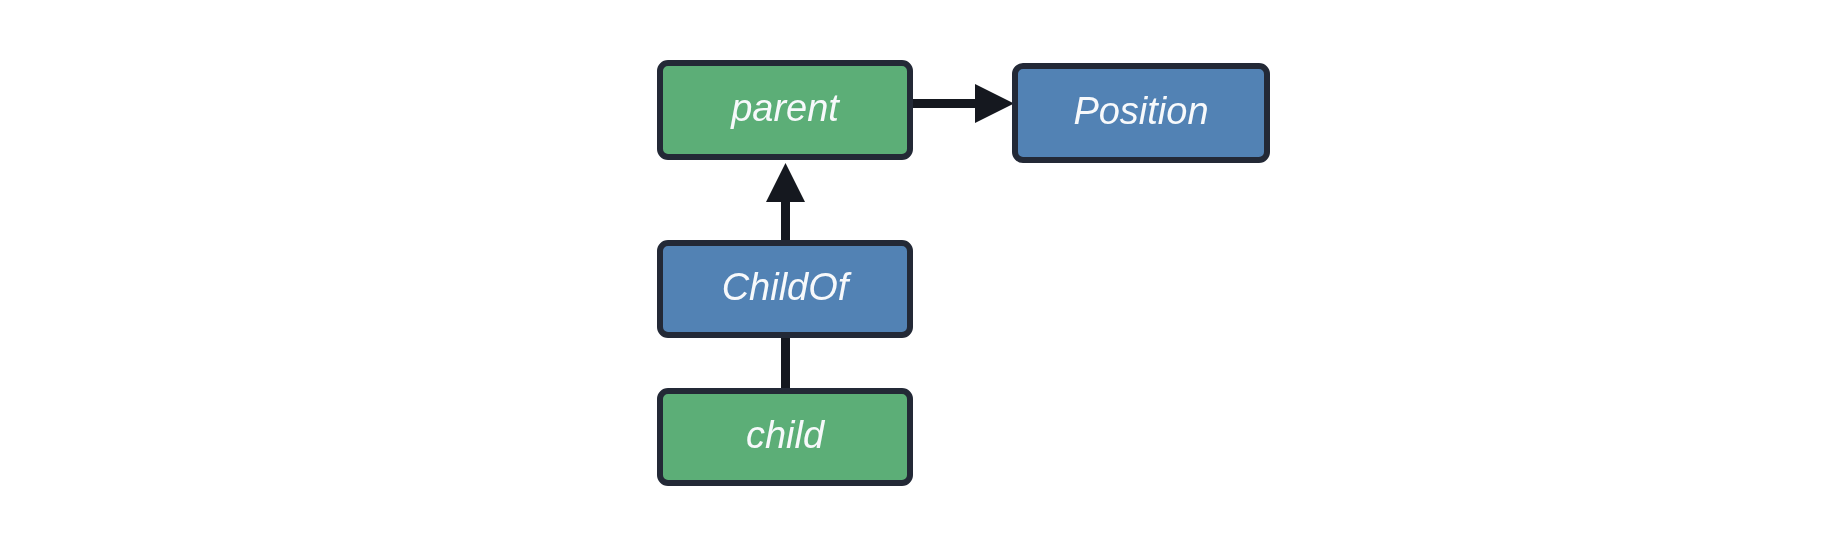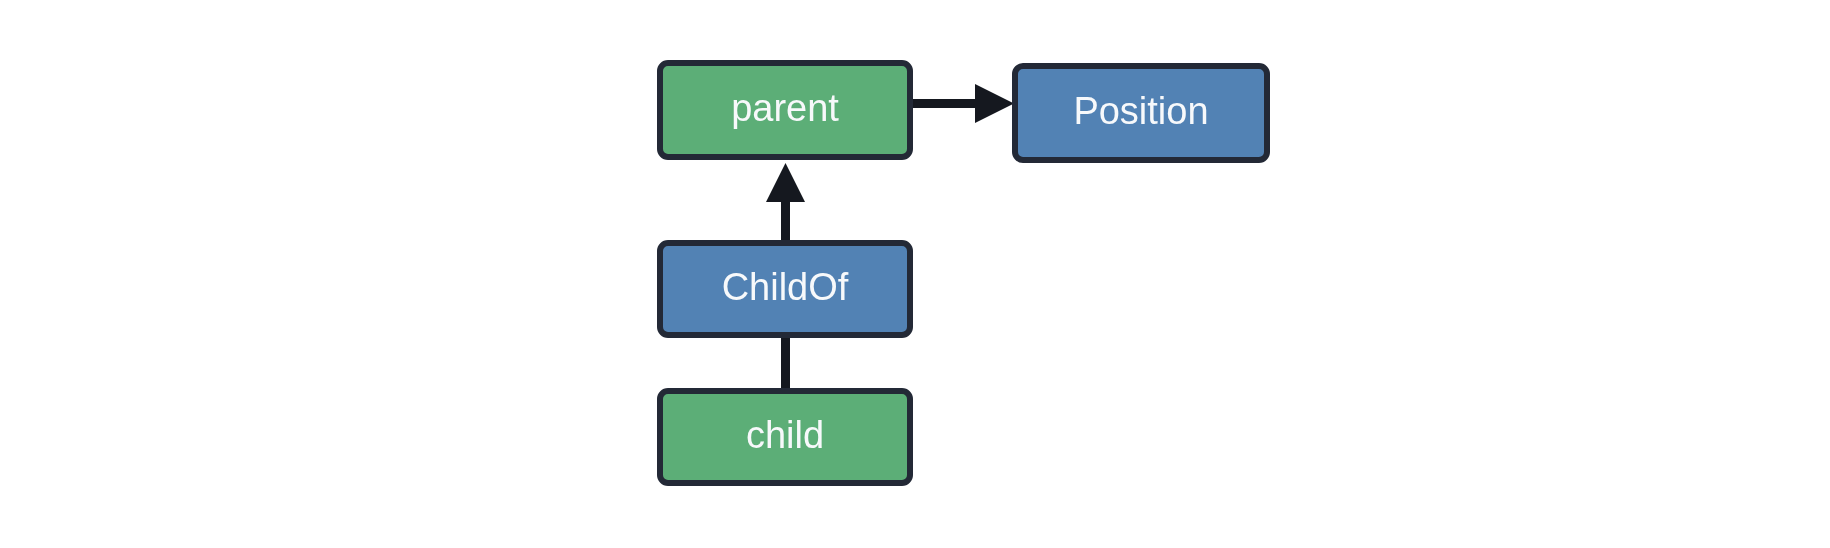"parent" #canvas { font-style: none -> italic }
